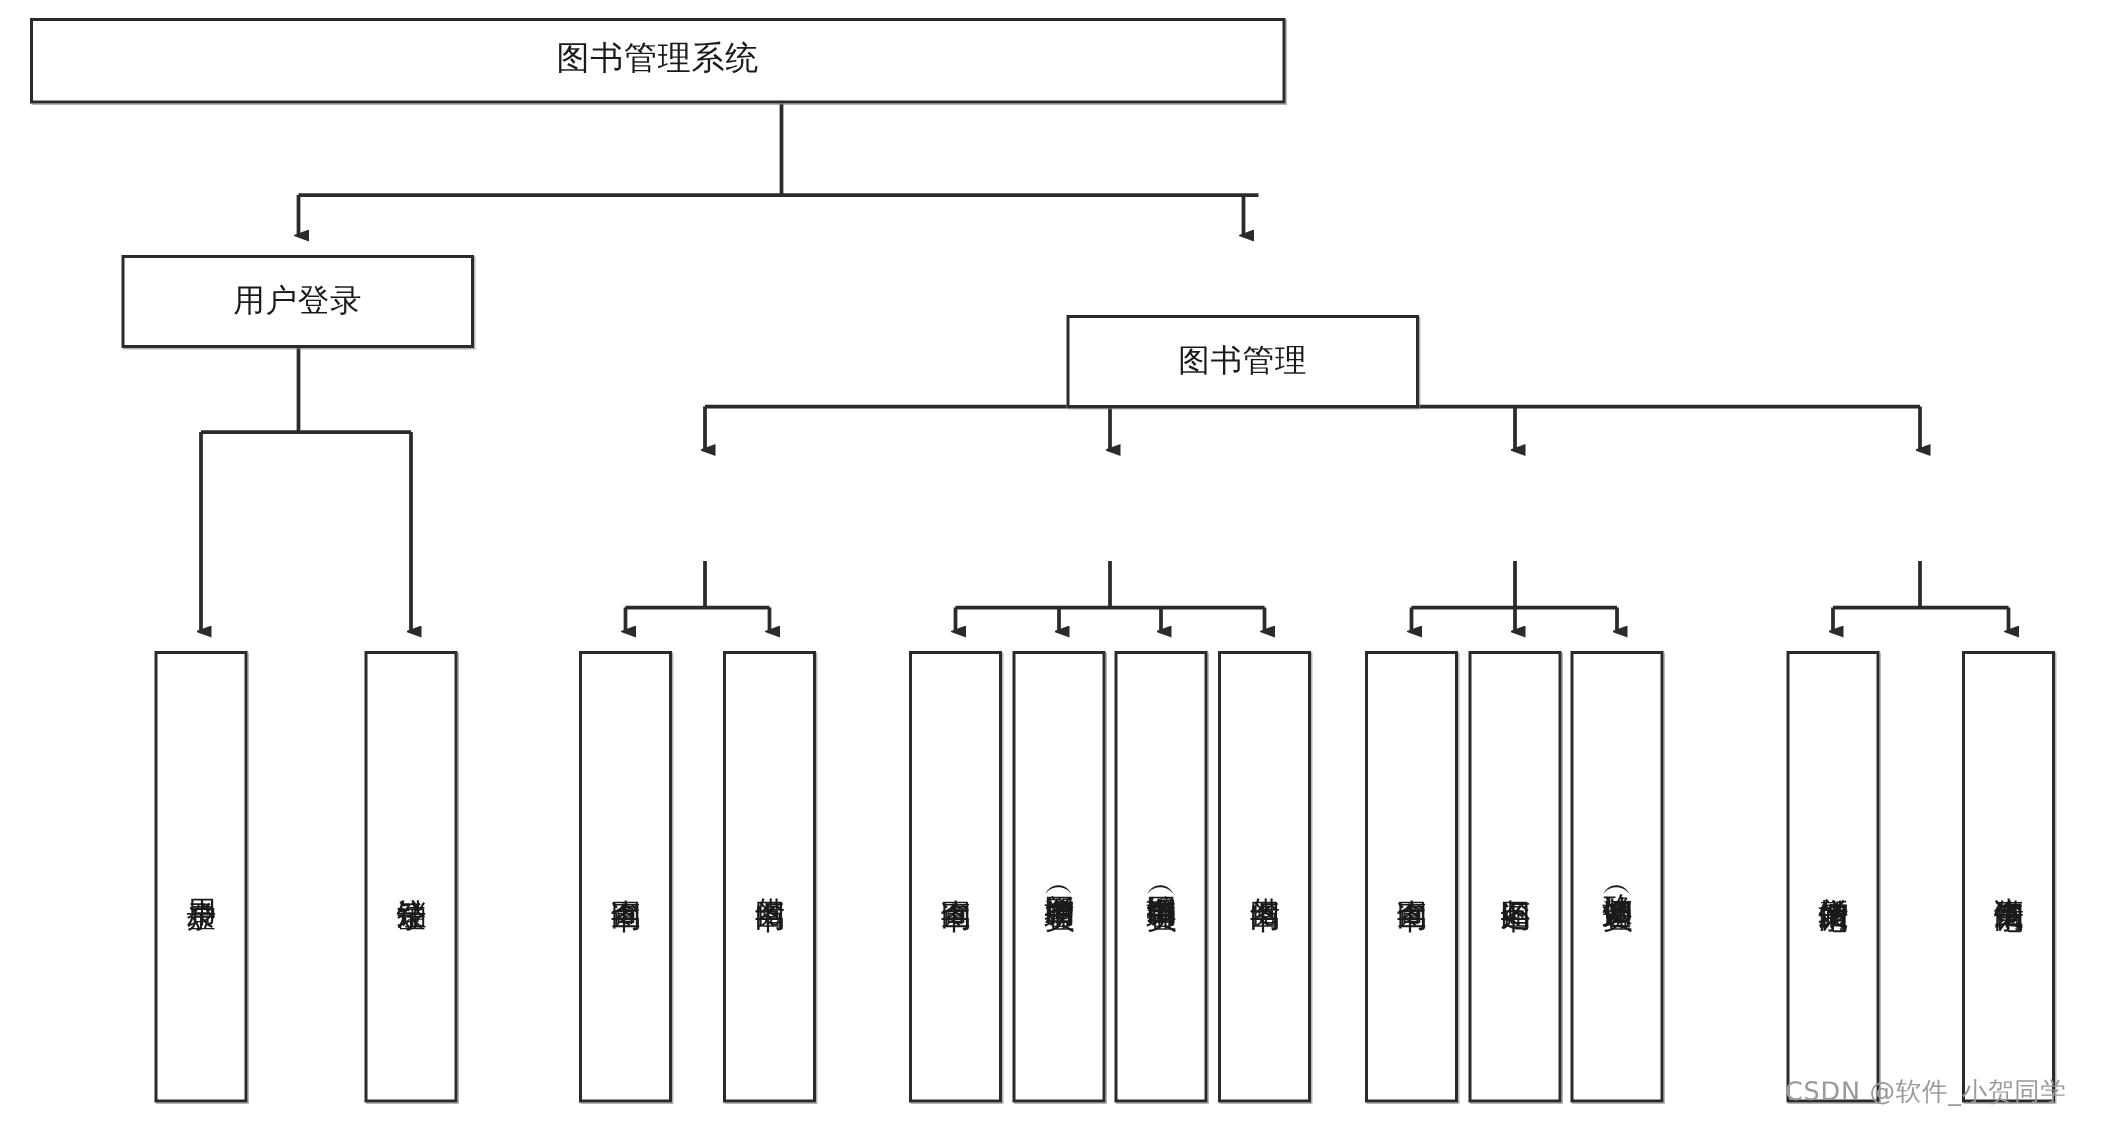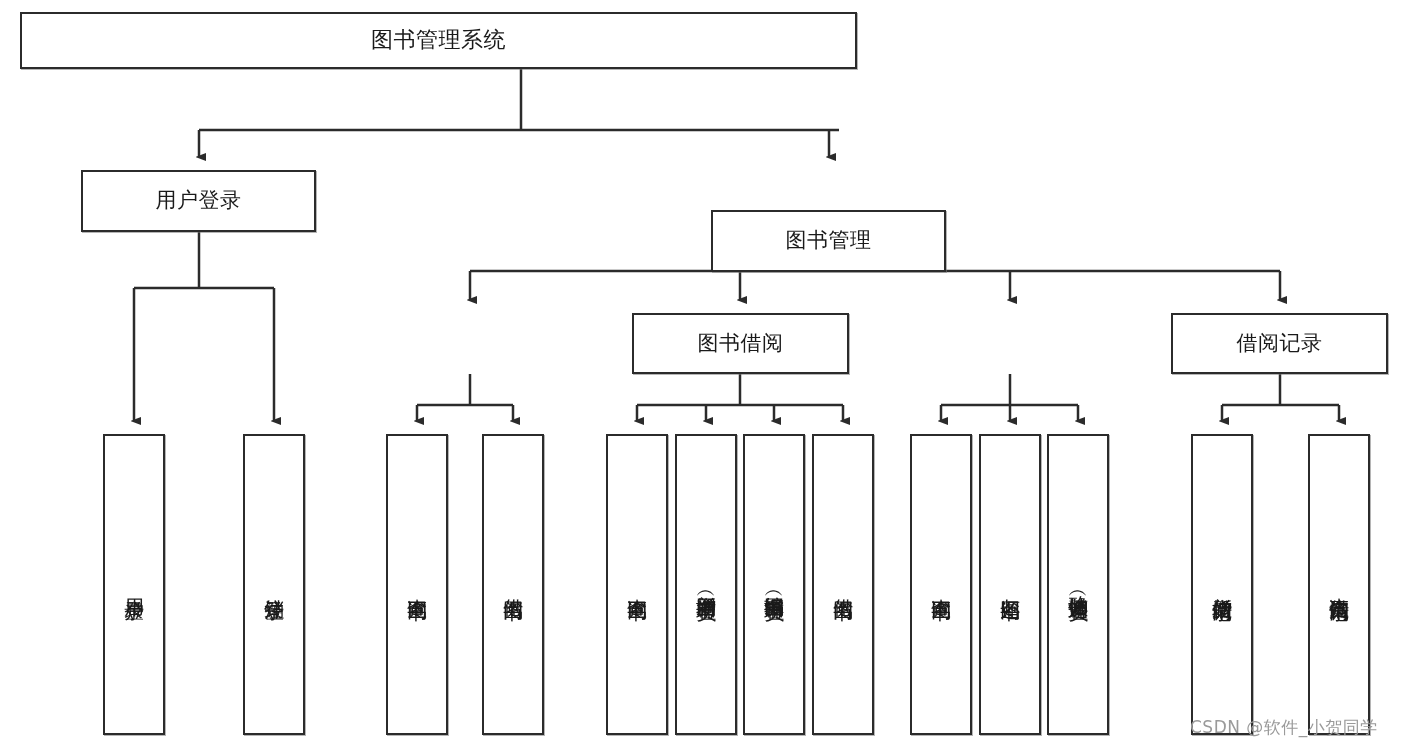"图书借阅" div.node { html: <div>图书借阅</div> -> none }
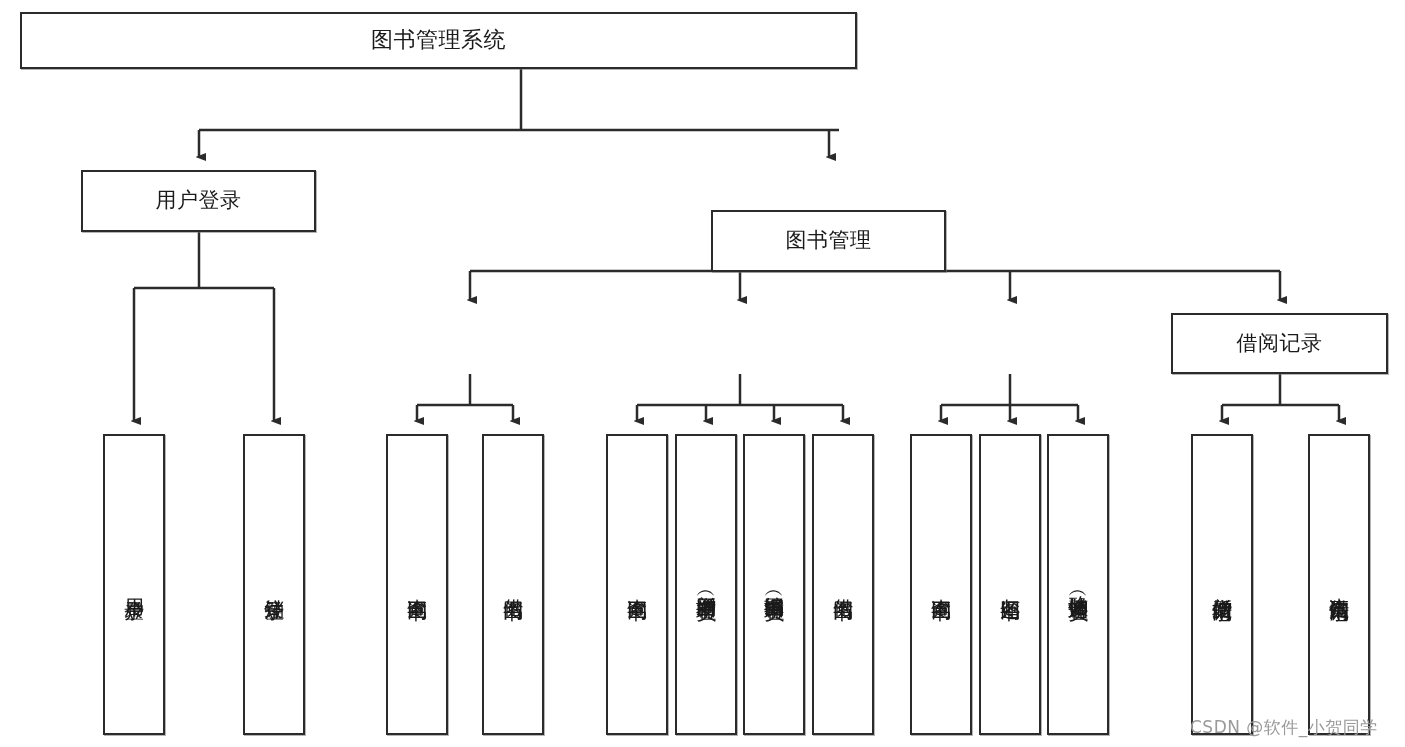"借阅记录" div.node { html: <div>借阅记录</div> -> none }
